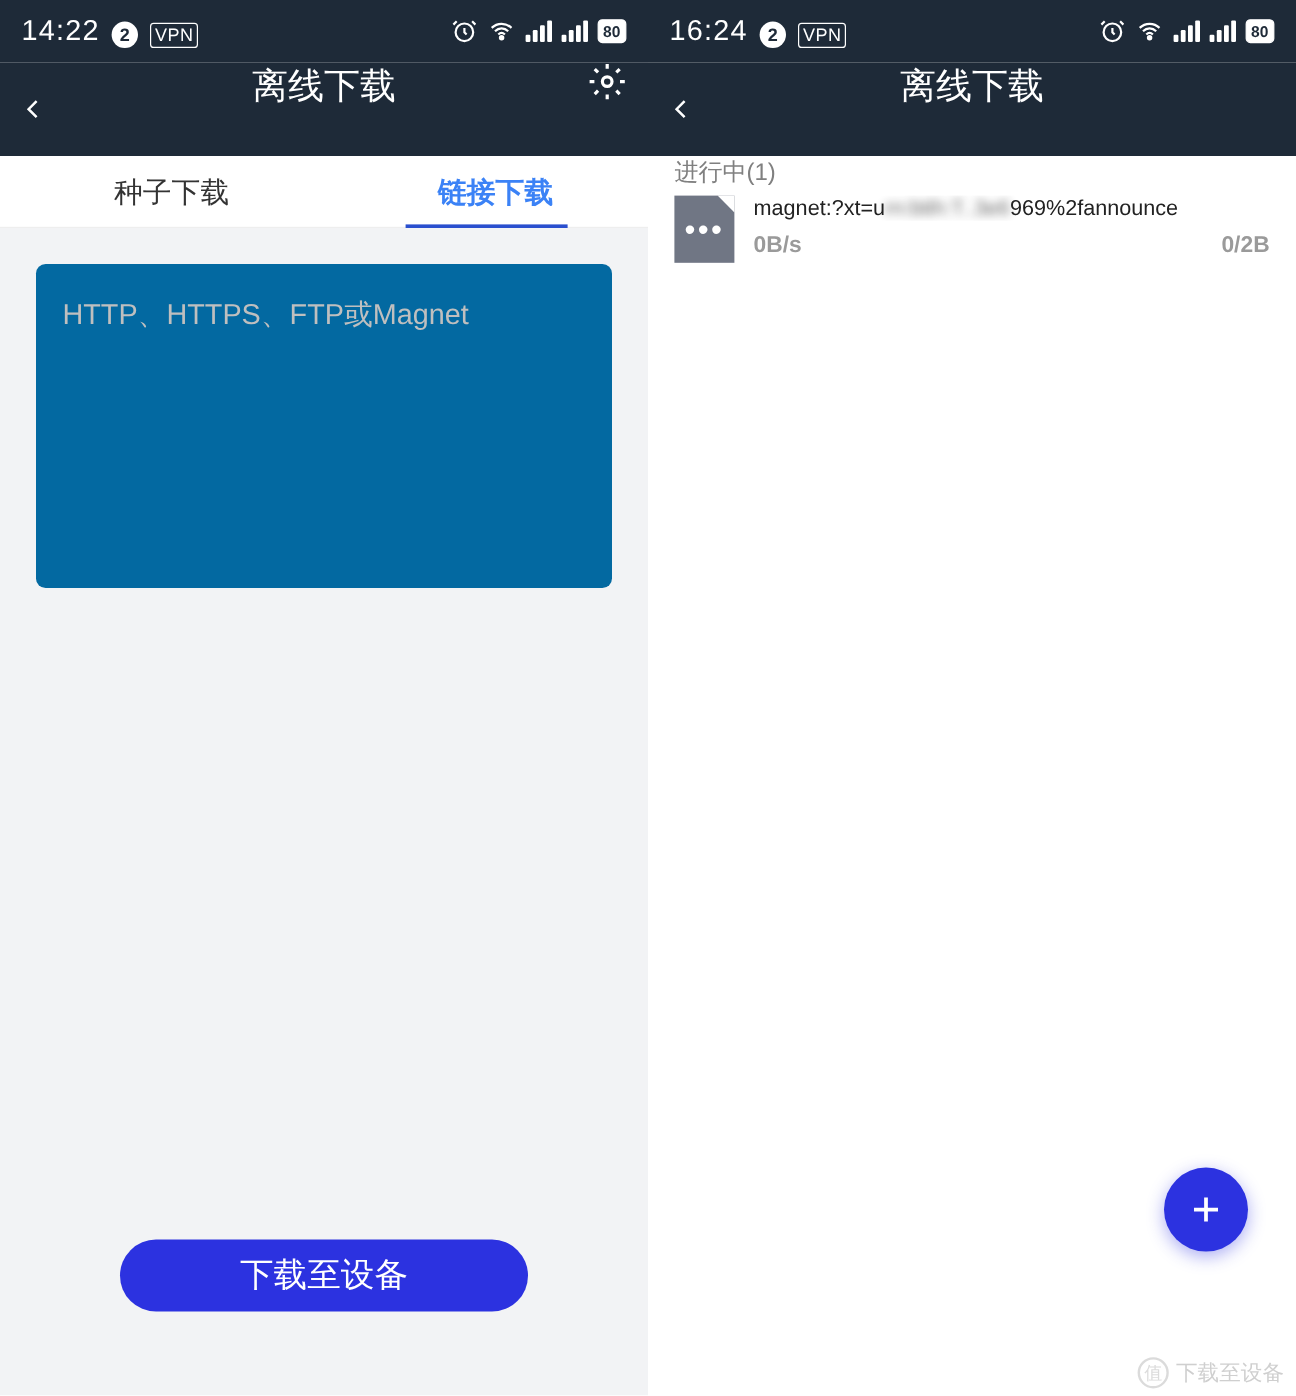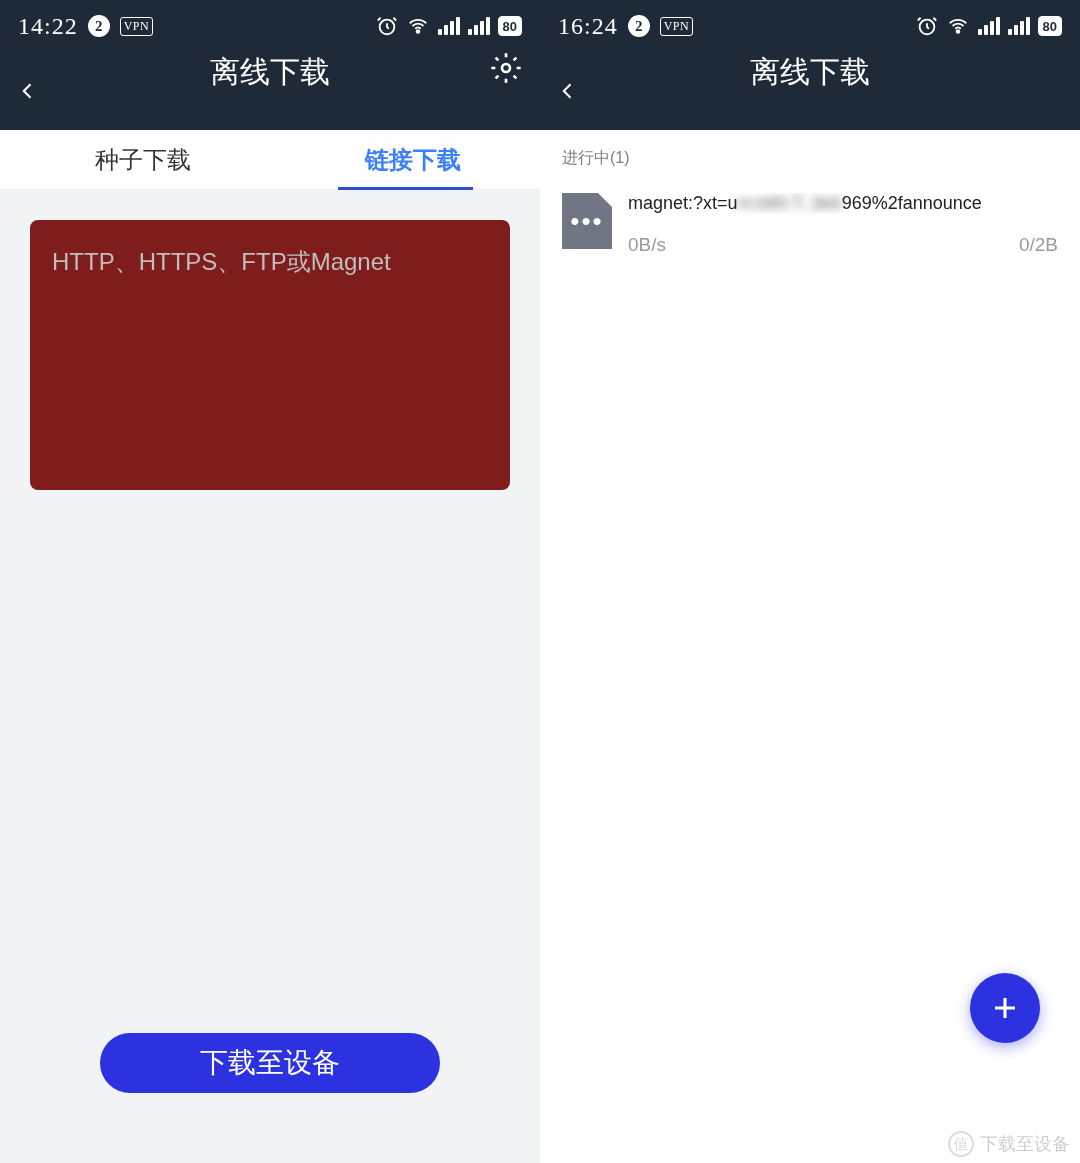"14:22" .status-left { align-items: center -> flex-end; font-family: Liberation Serif, serif -> none }
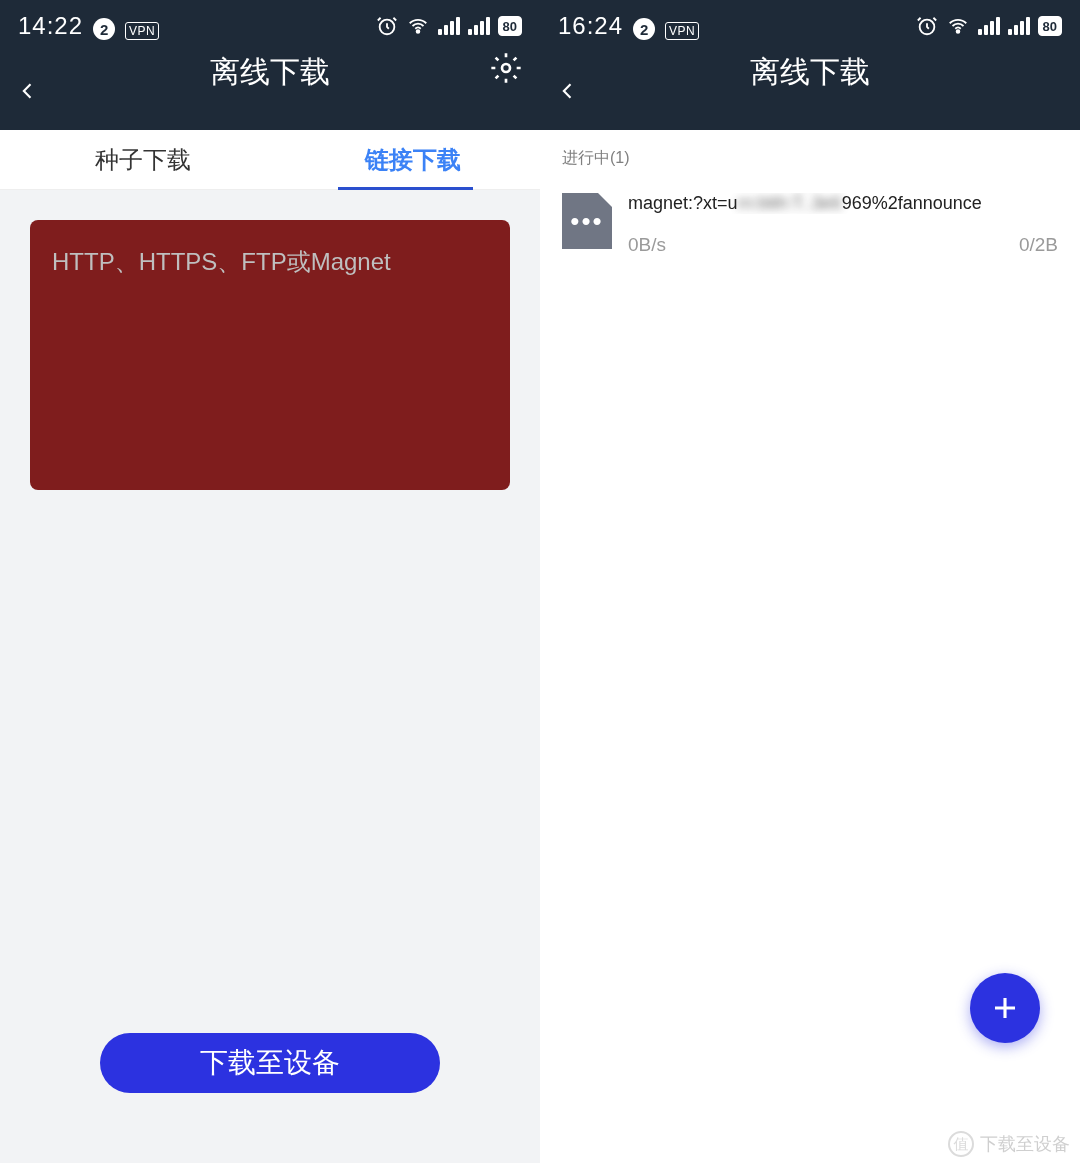"VPN" .vpn-box { font-size: 12px -> 15px }
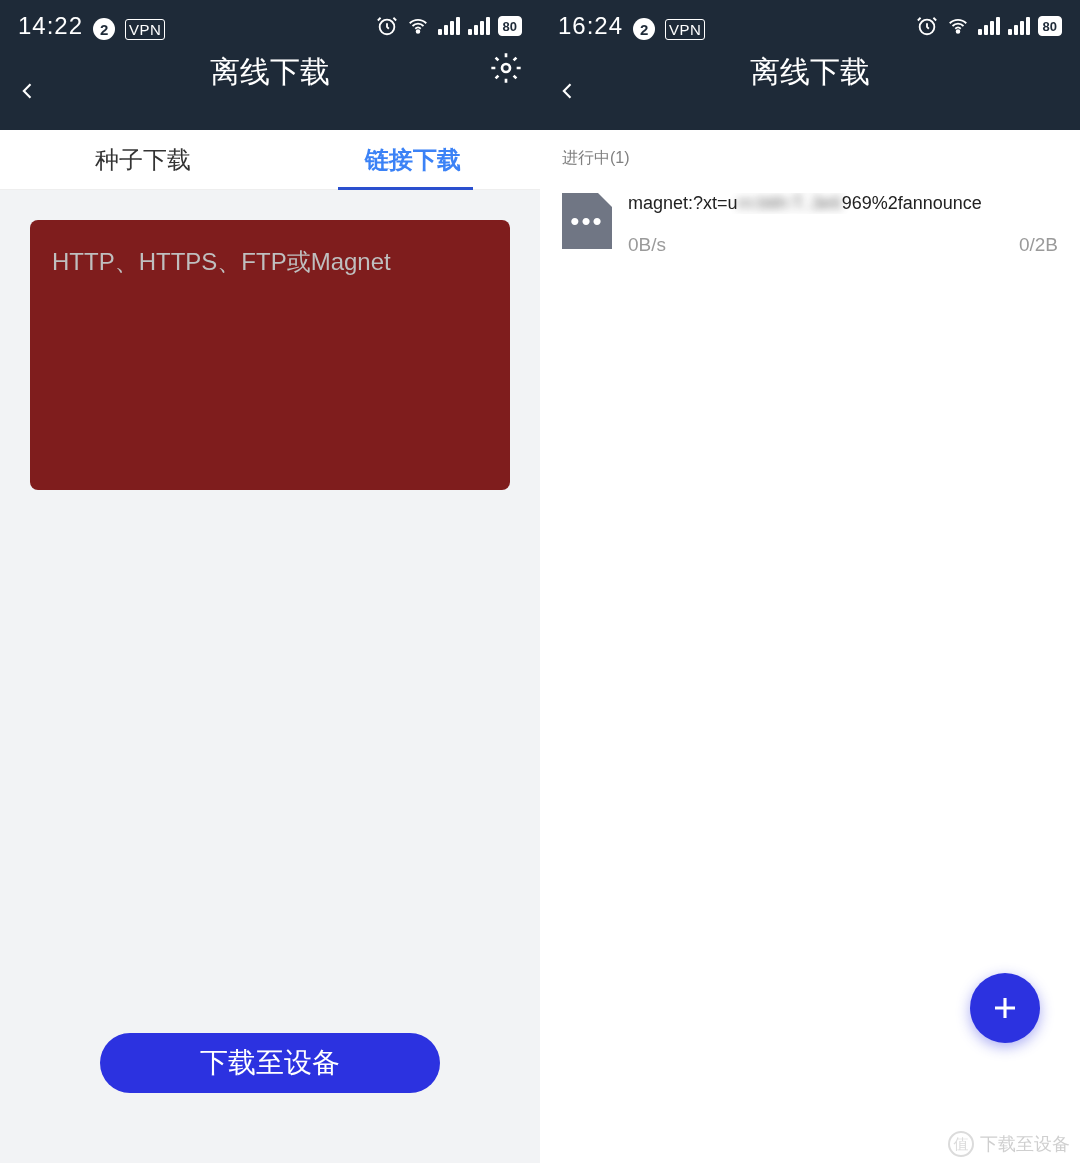"进行中(1)" .section-header { font-size: 16px -> 20px; padding: 18px 22px -> 0 22px }
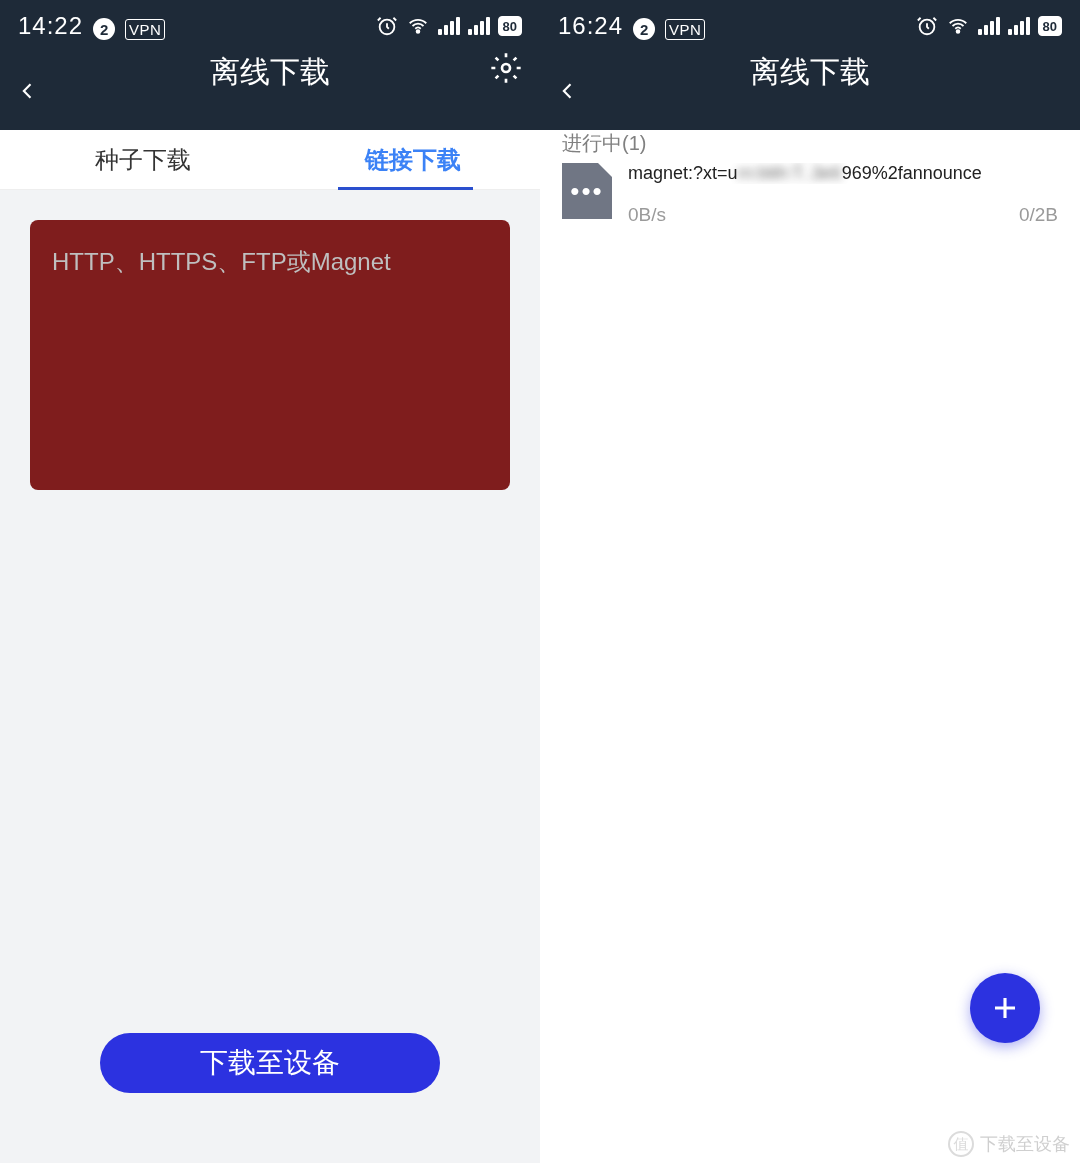"0B/s" .item-sub { font-weight: none -> bold; margin-top: 20px -> 10px }
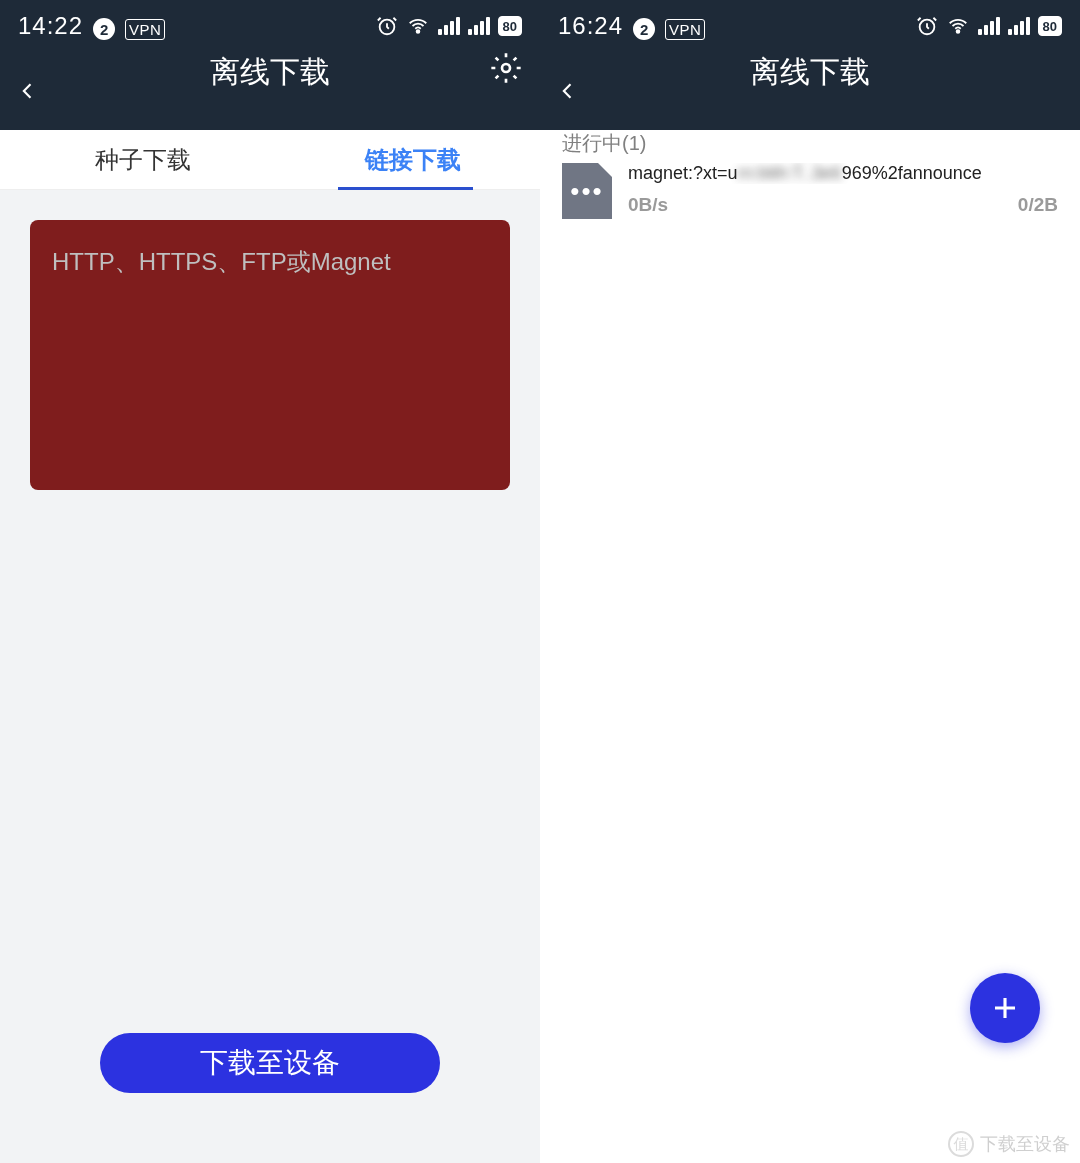"HTTP、HTTPS、FTP或Magnet" .input-card { background: #7f1d1d -> #0369a1 }
